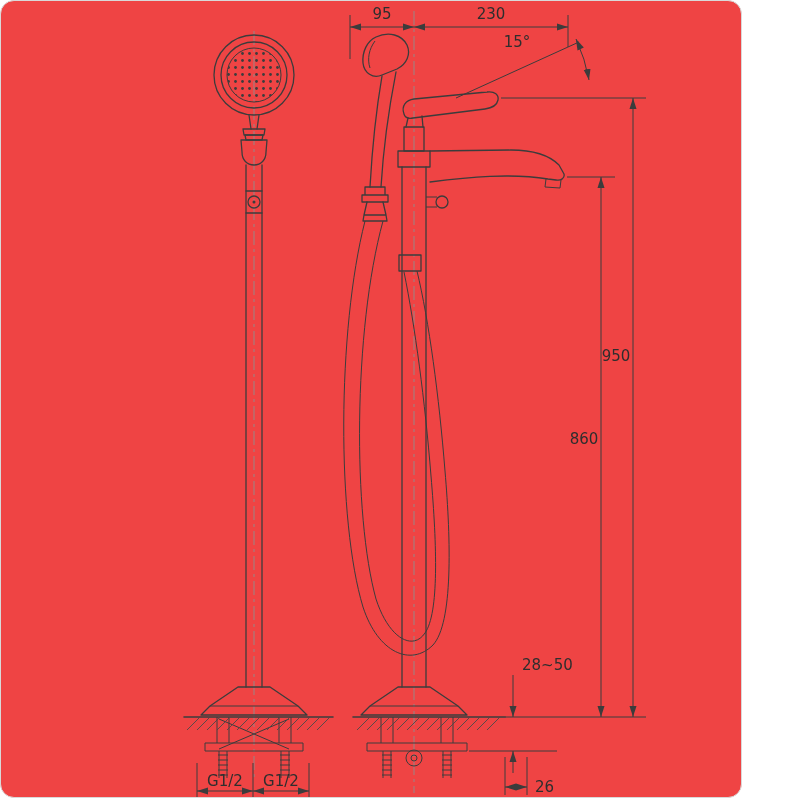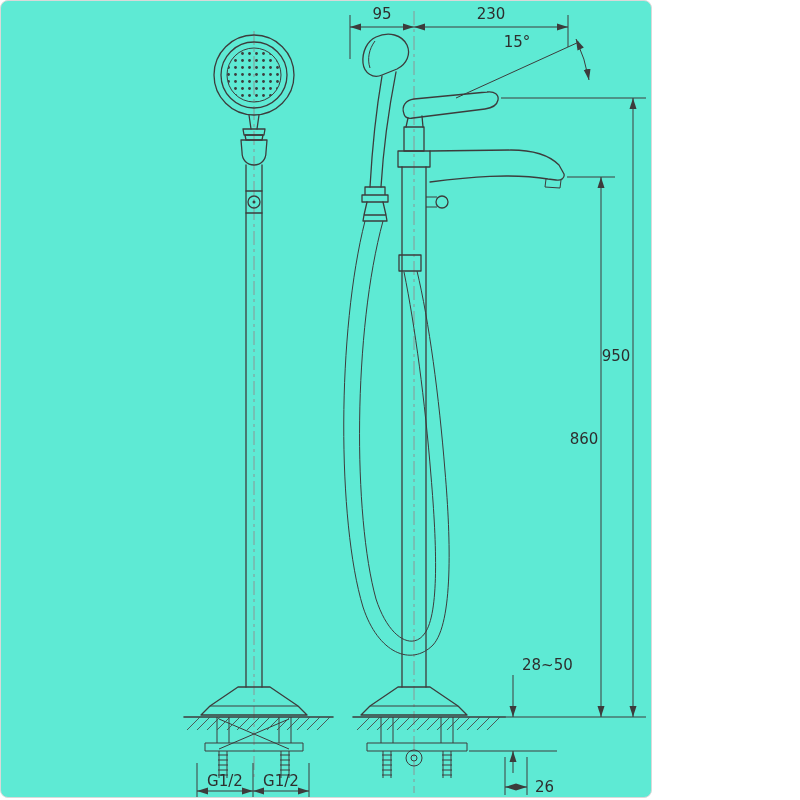"95" .frame { background: #5eead4 -> #ef4444; border-radius: 8px -> 14px; width: 652px -> 742px }
